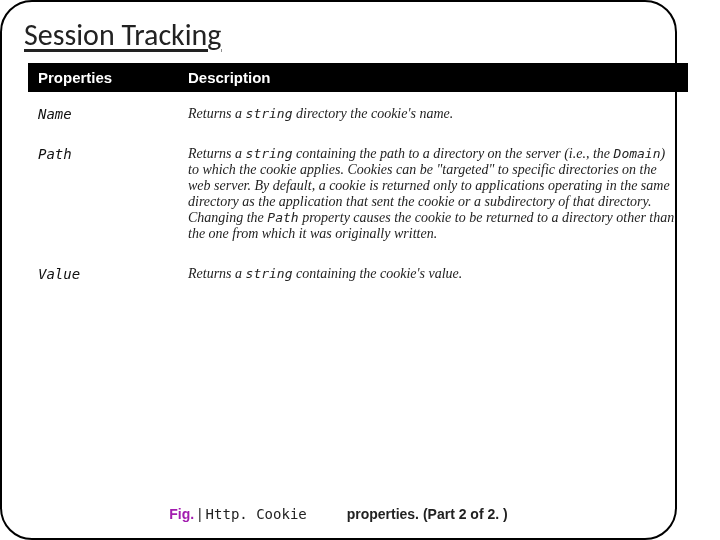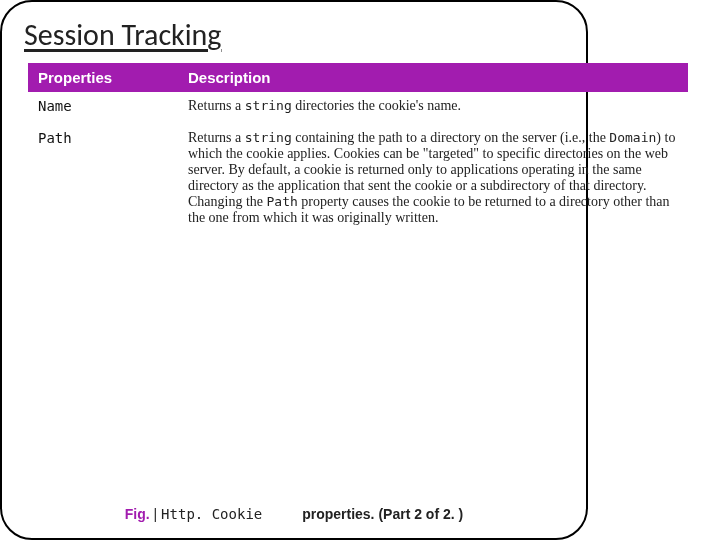"Session Tracking" .slide { width: 588px -> 677px }
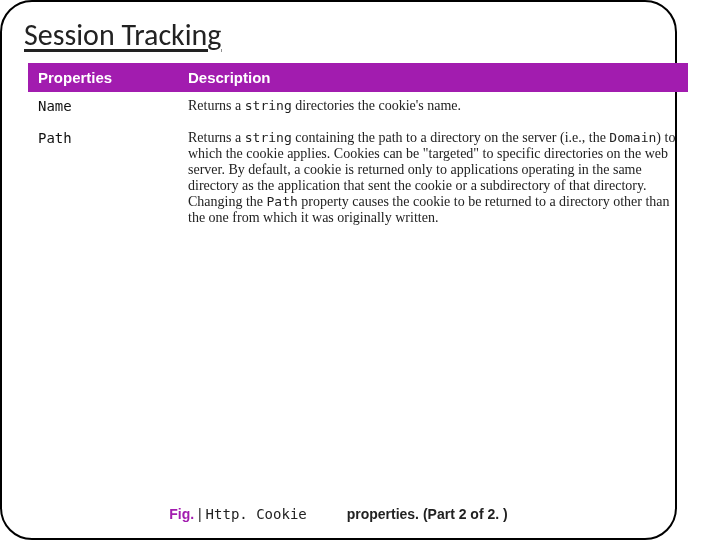"Properties" table.props thead th { background: #a21caf -> #000000 }
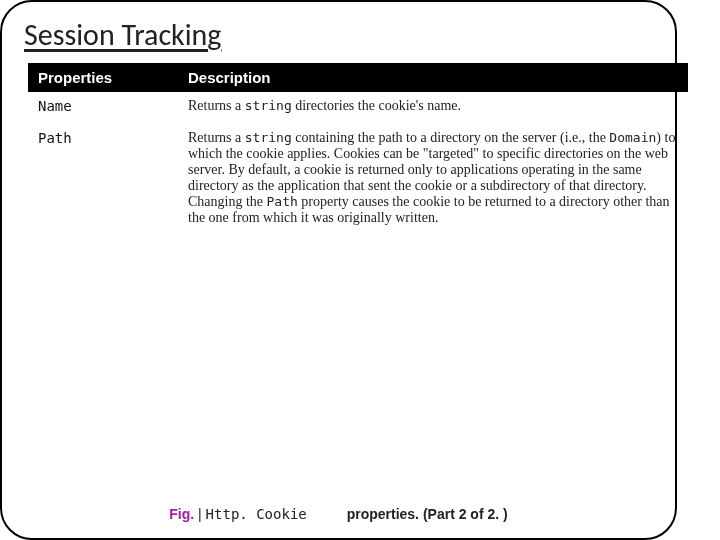"Name" table.props tbody td { font-style: none -> italic; padding: 6px 10px 10px 10px -> 14px 10px 10px 10px }
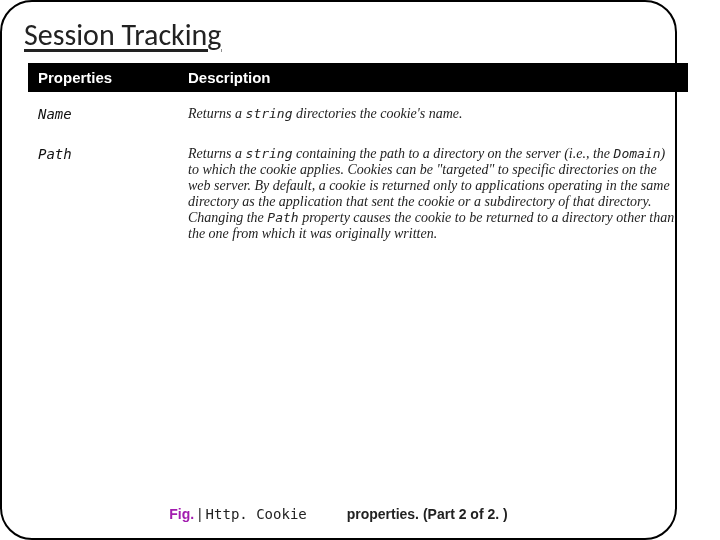"directories the cookie's name." span { text: directories -> directory }
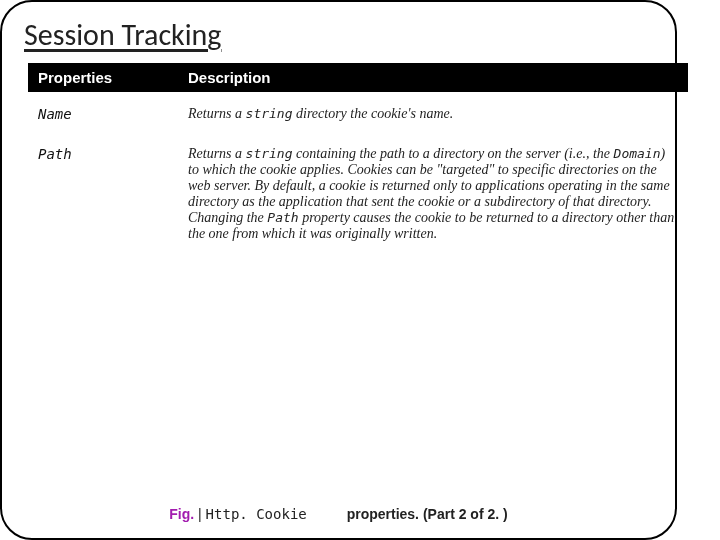"Value" tr { html: none -> <tr> <td>Value</td> <td><span>Returns a </span><span>string</span><span> containing the cookie's value.</span></td> </tr> }
